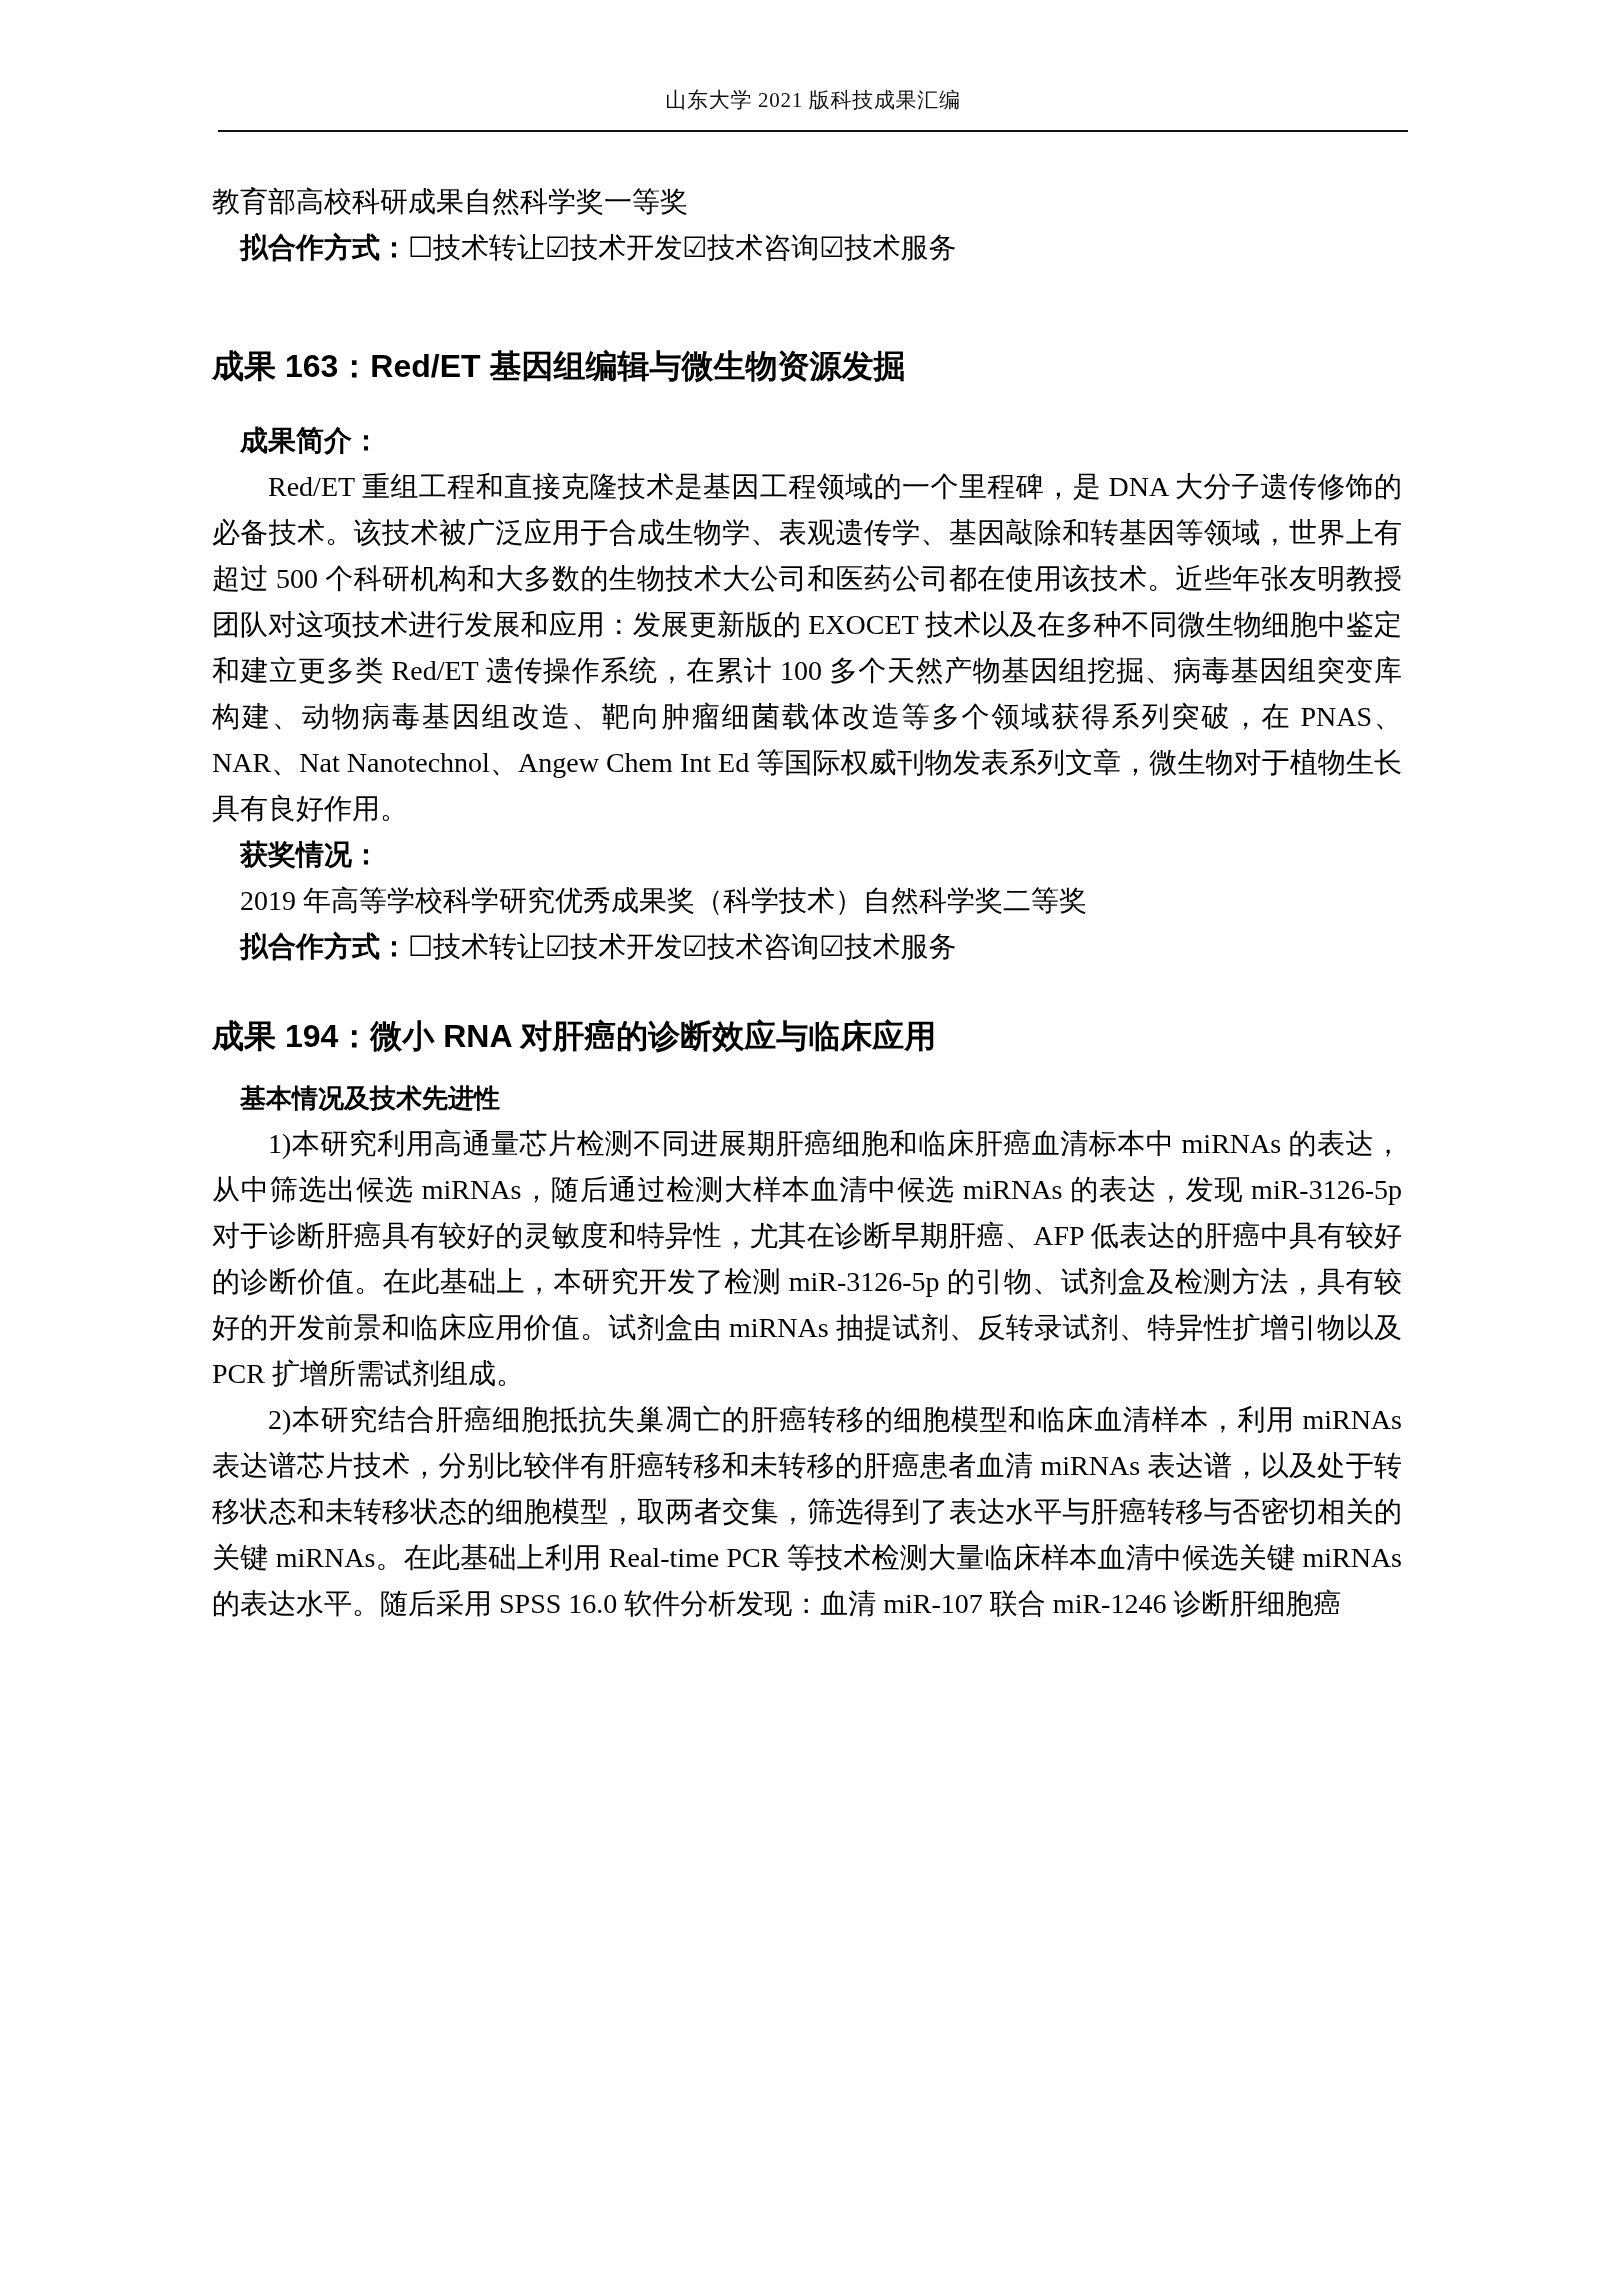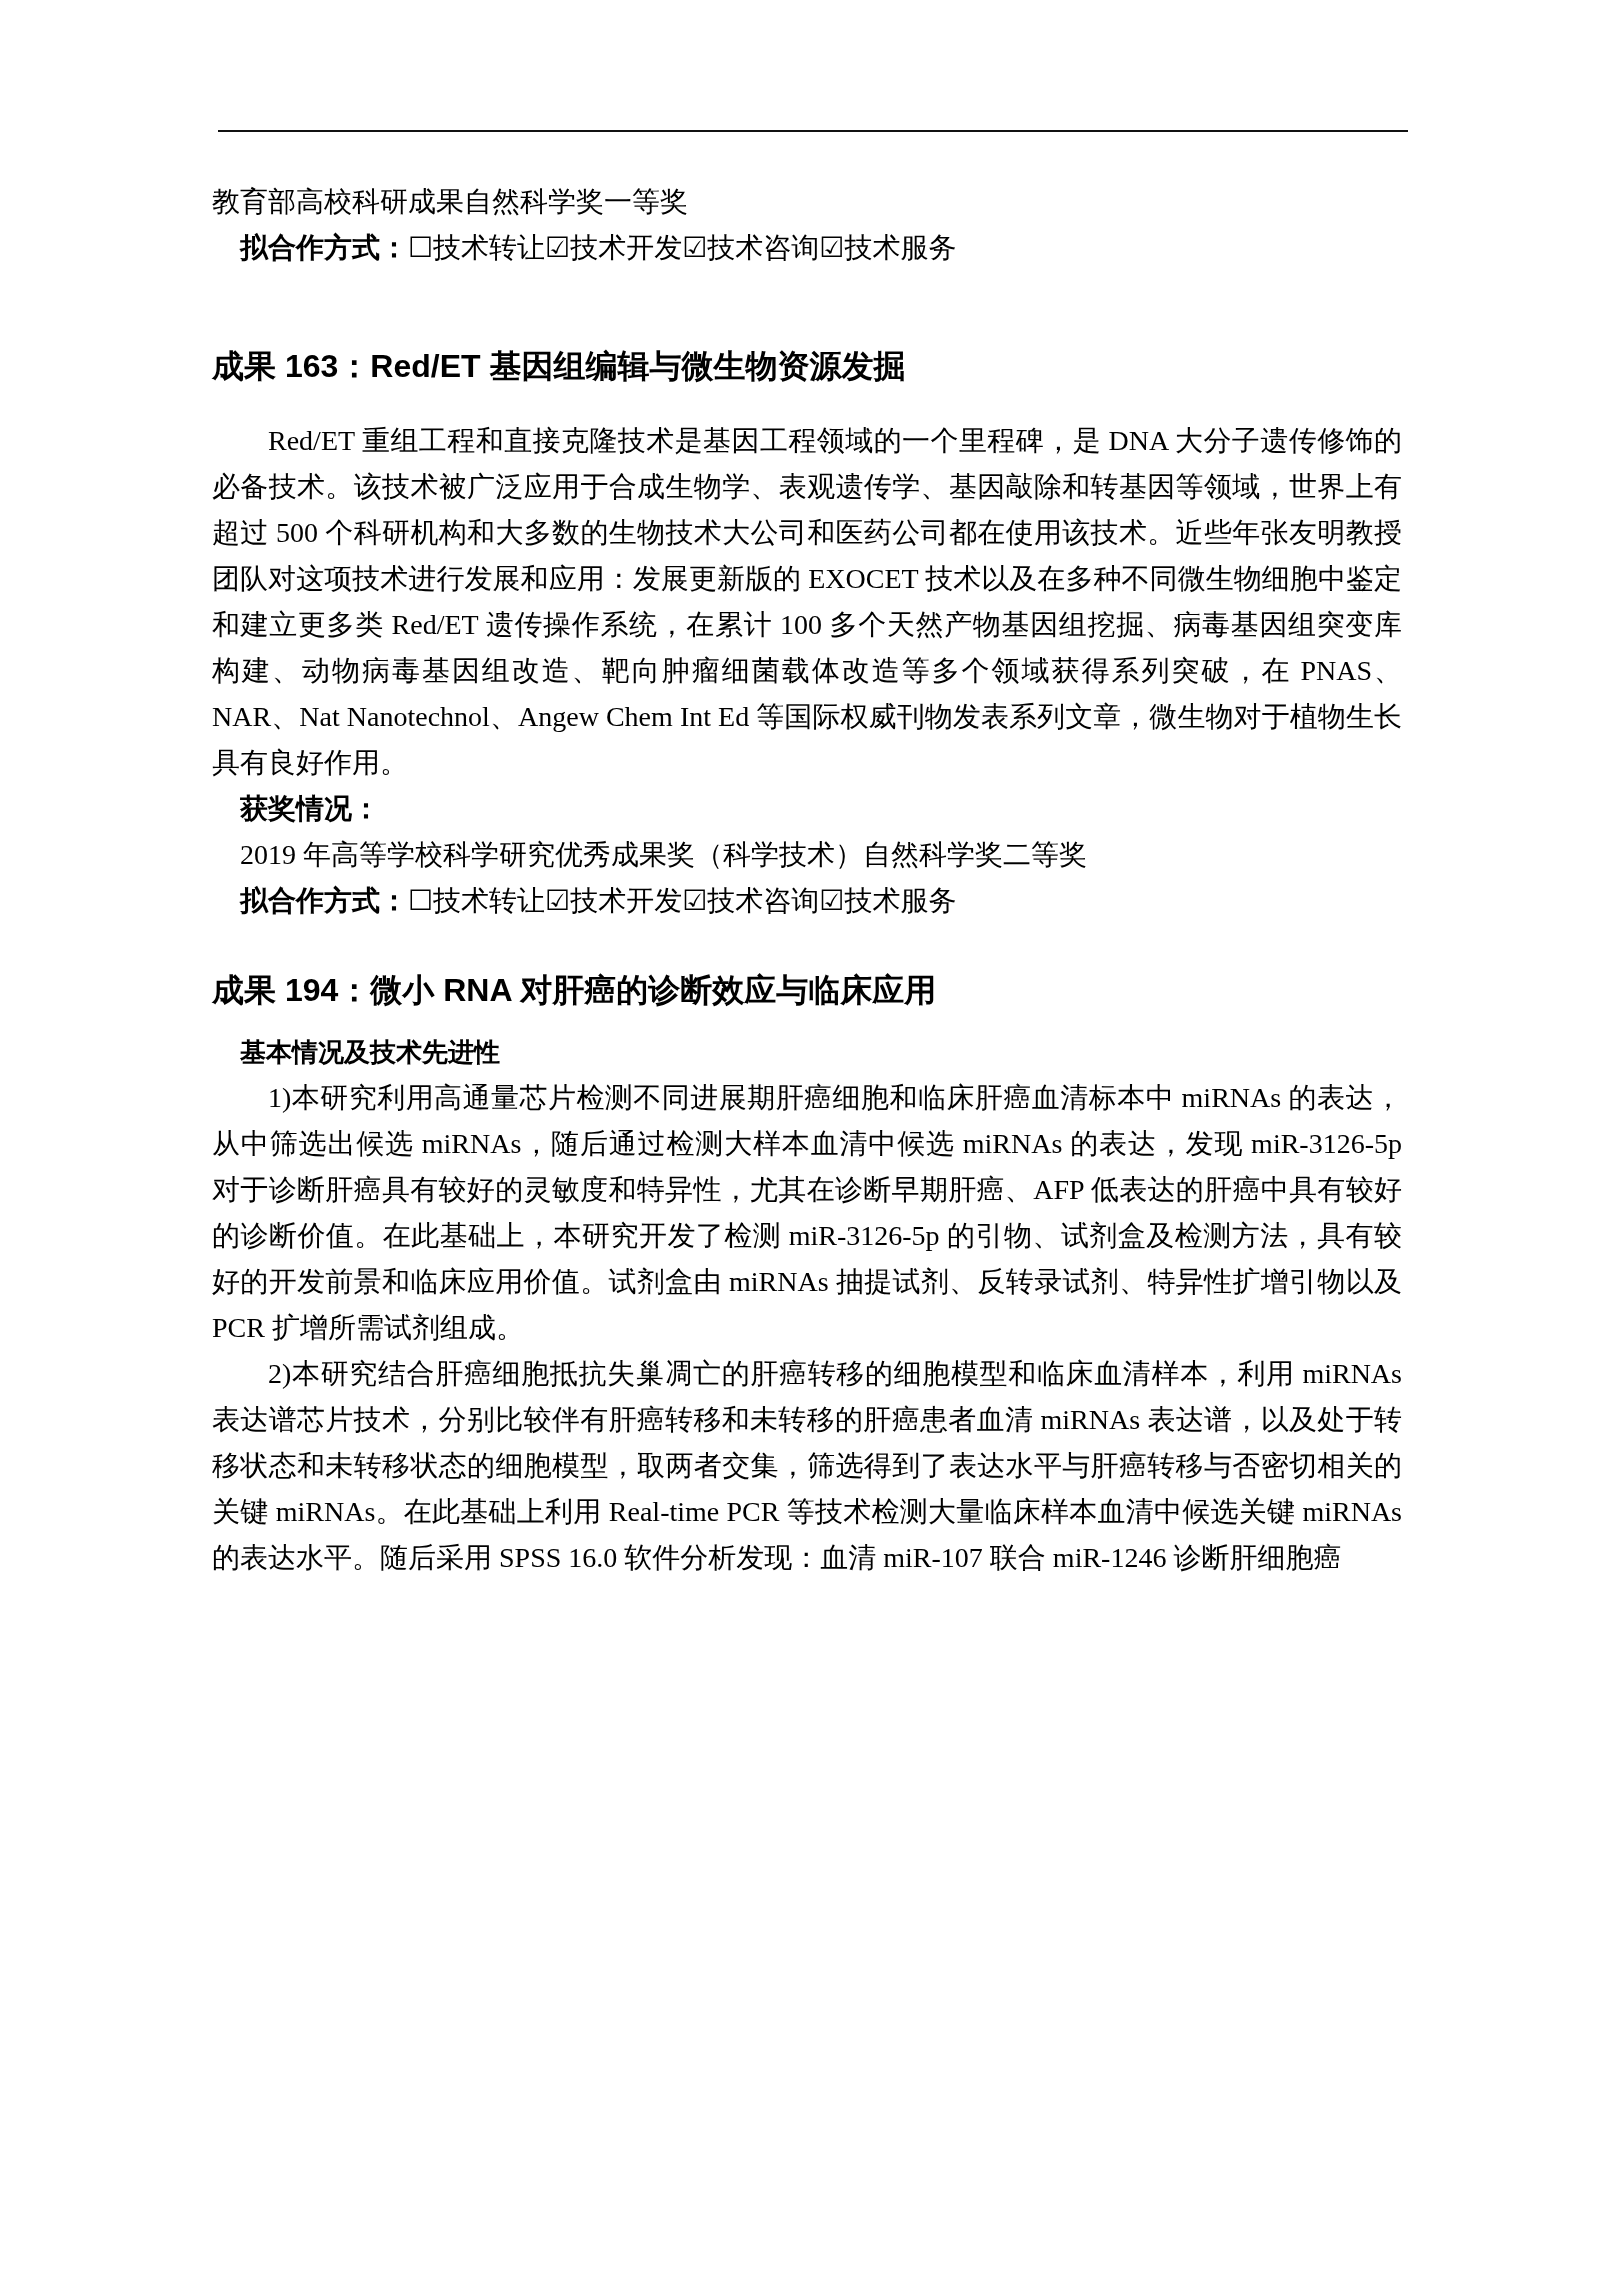"山东大学 2021 版科技成果汇编" div.header { html: none -> <div>山东大学 2021 版科技成果汇编</div> }
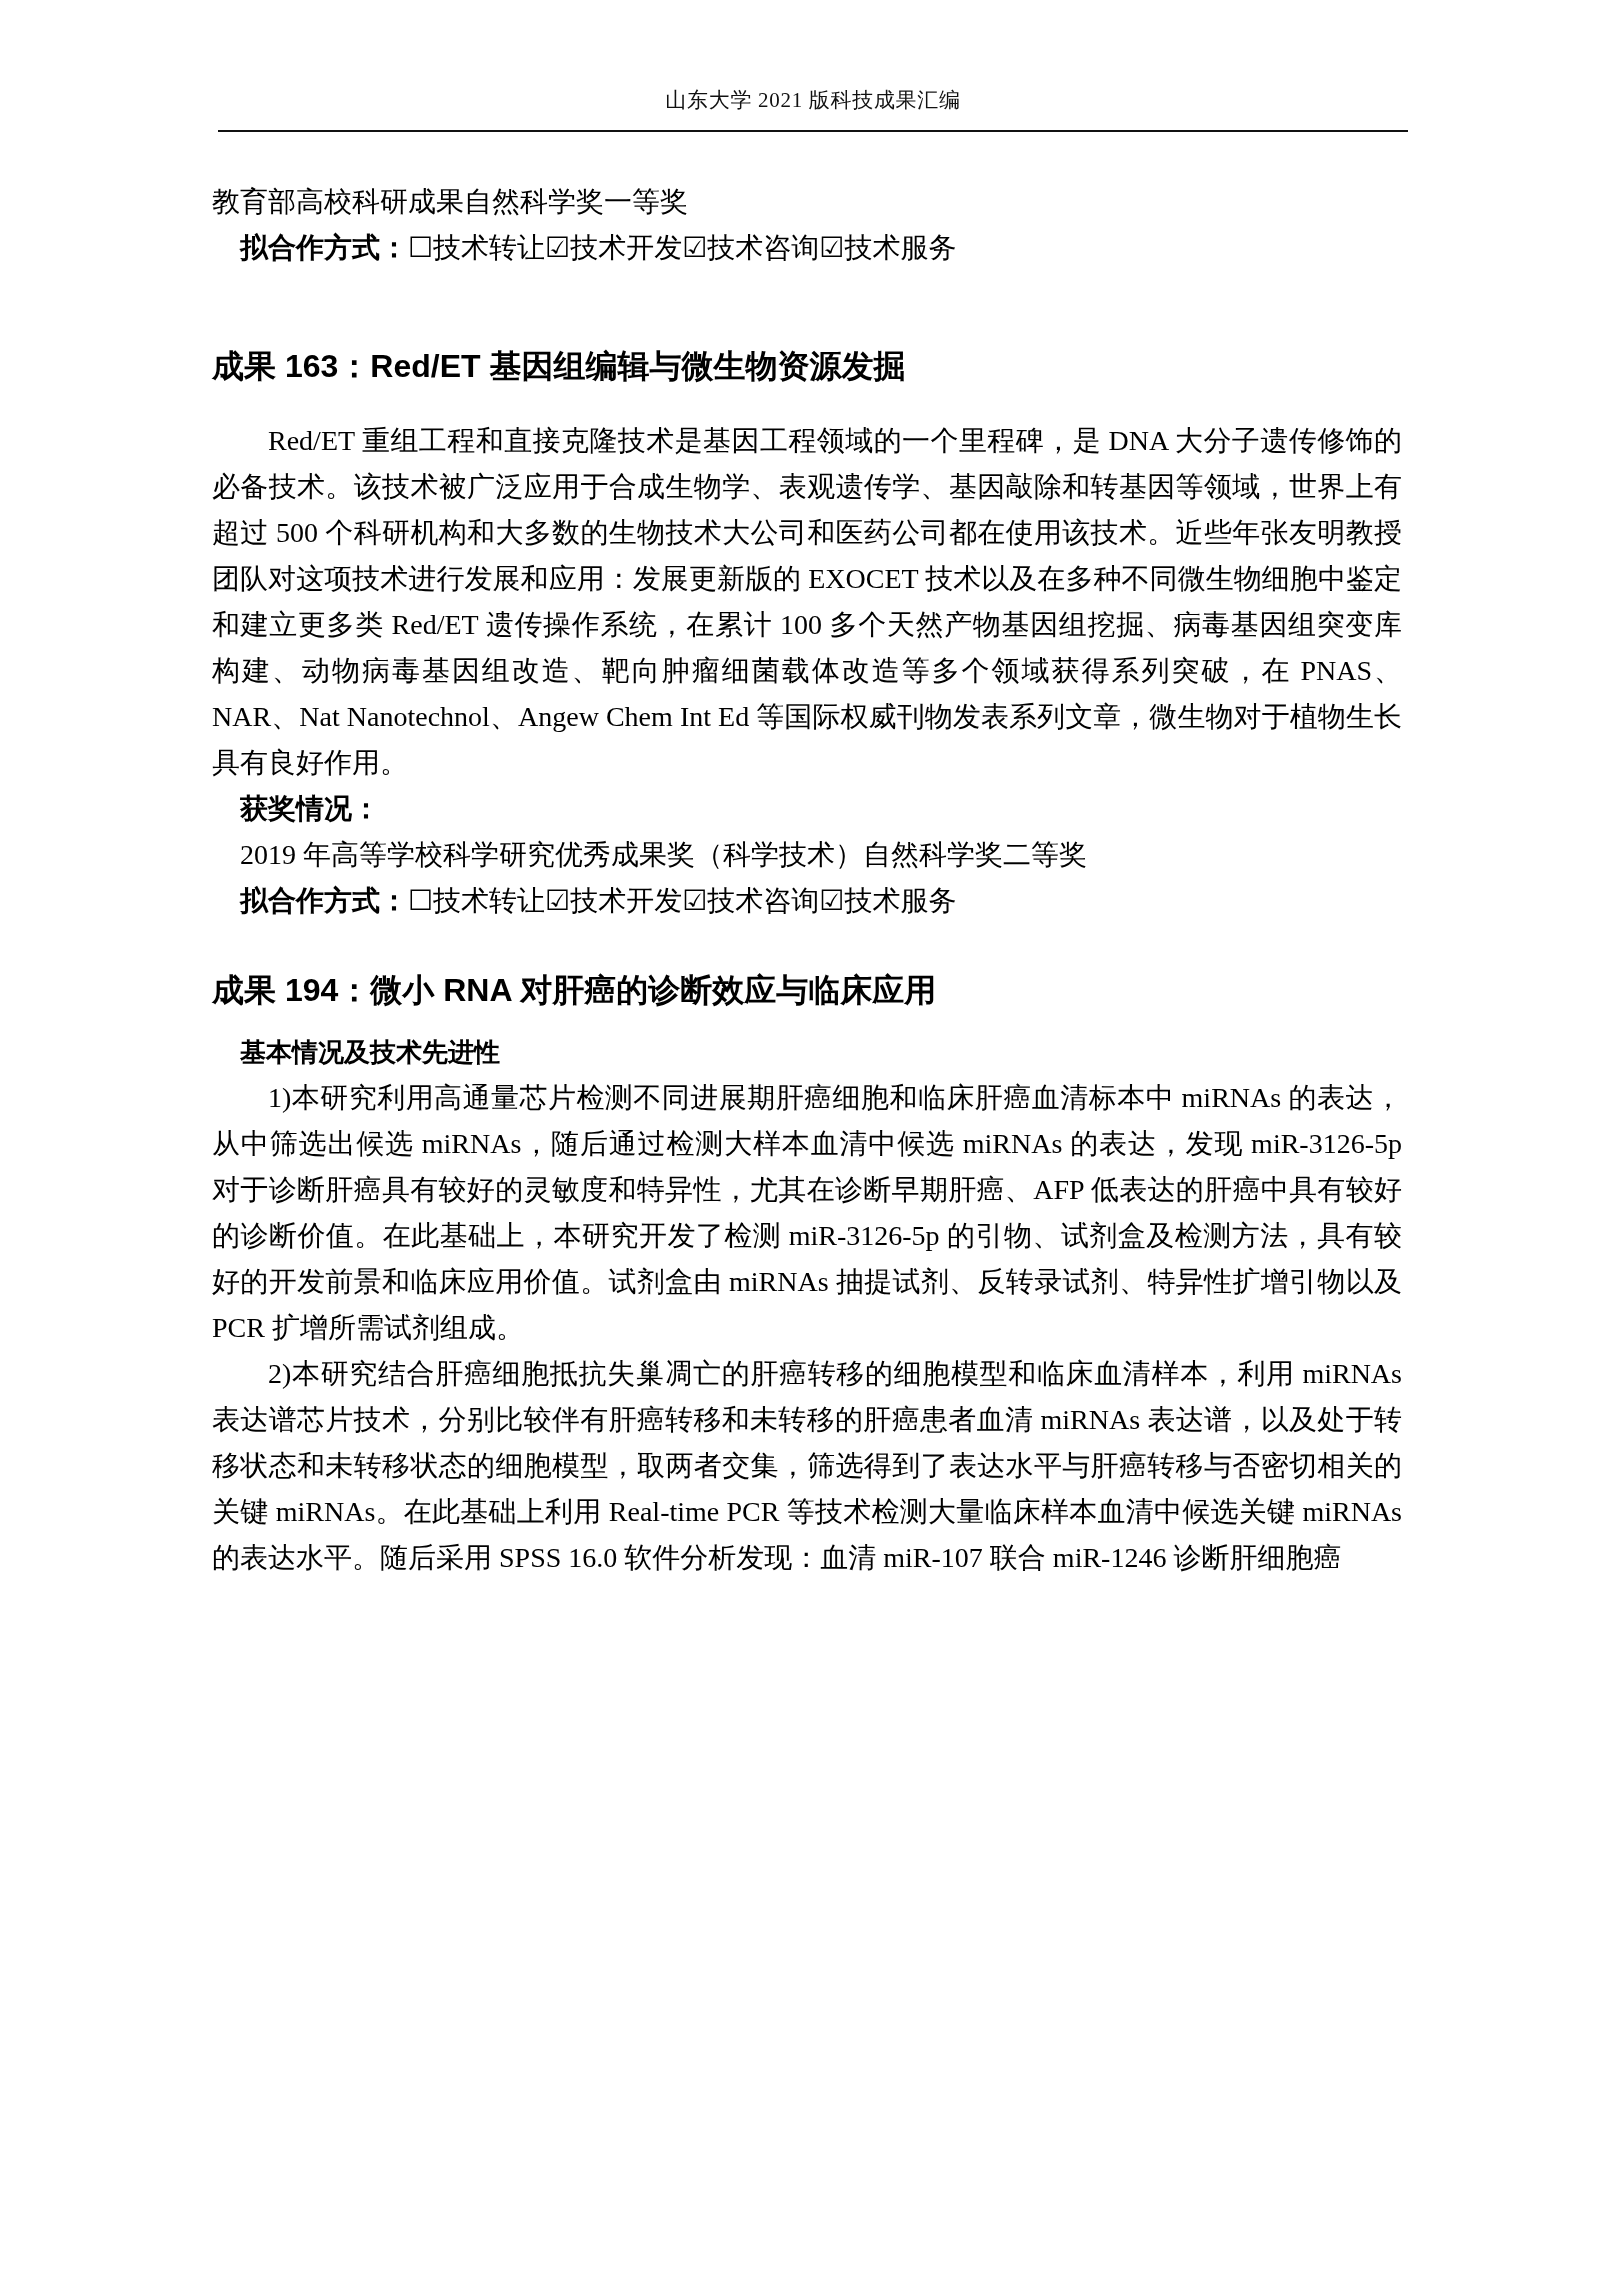"成果简介：" p.subhead { html: none -> <p>成果简介：</p> }
